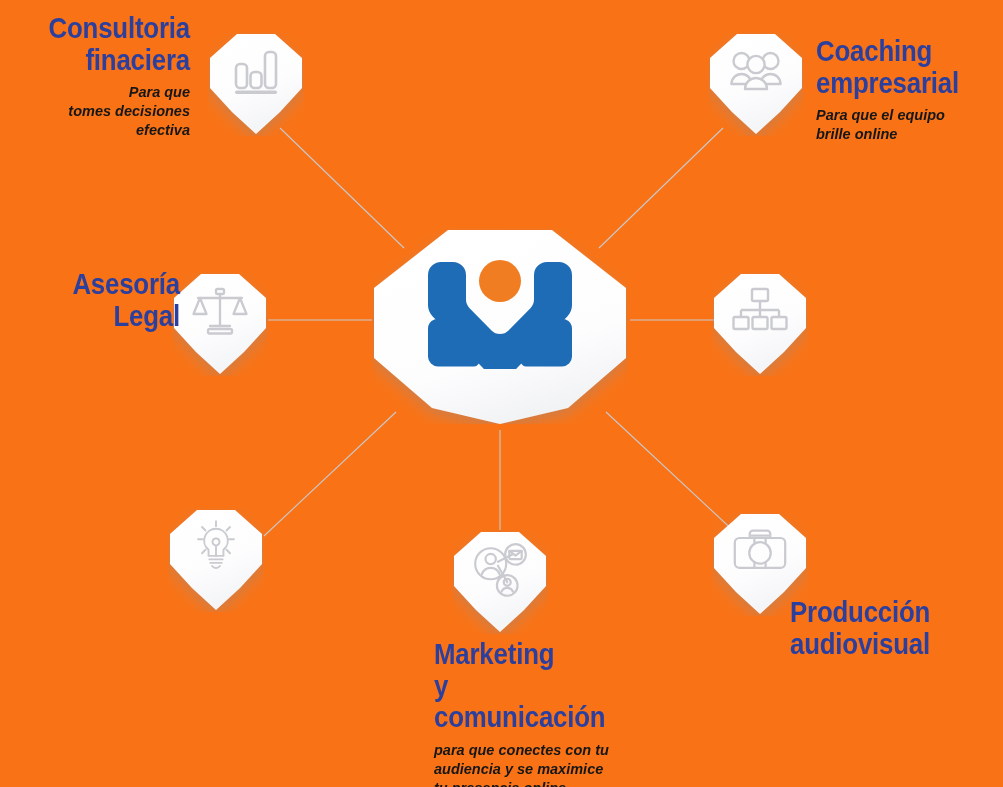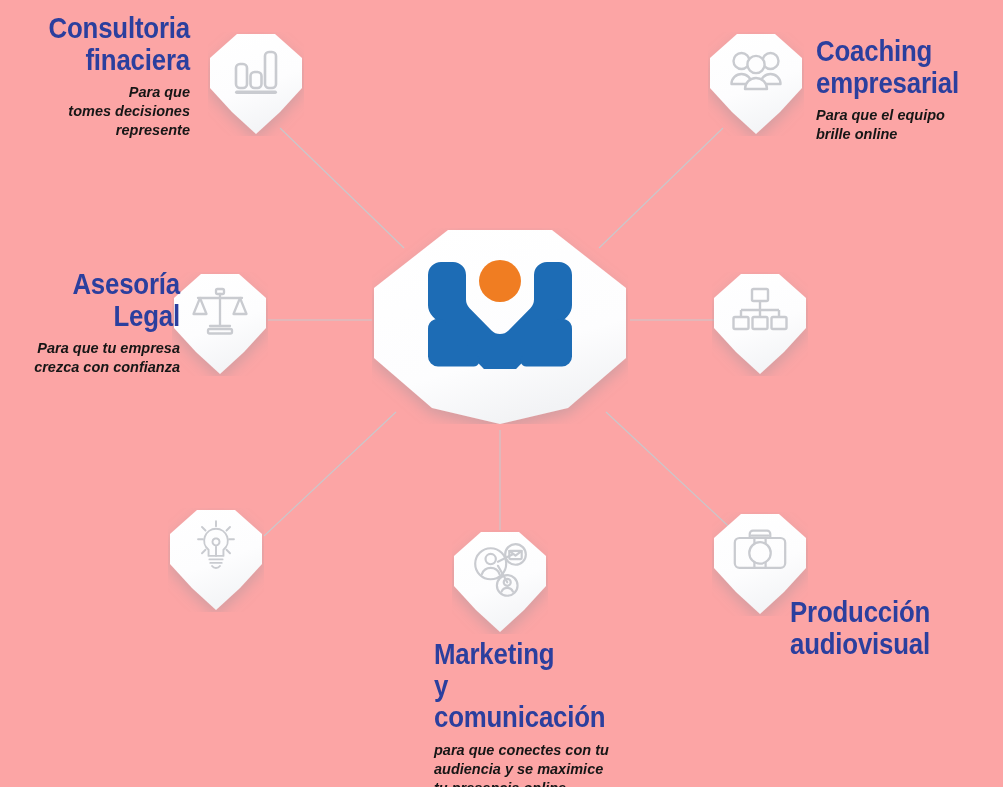"Consultoria" #canvas { background: #fca5a5 -> #f97316 }
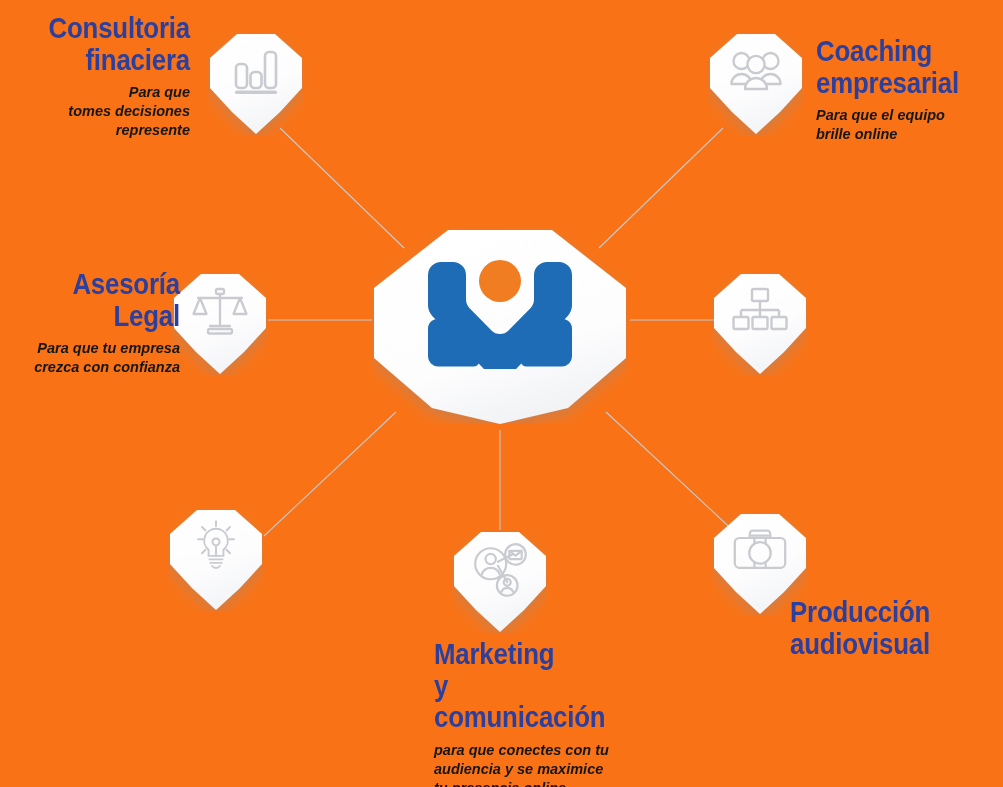"Para que" p.subtitle { text: represente -> efectiva }
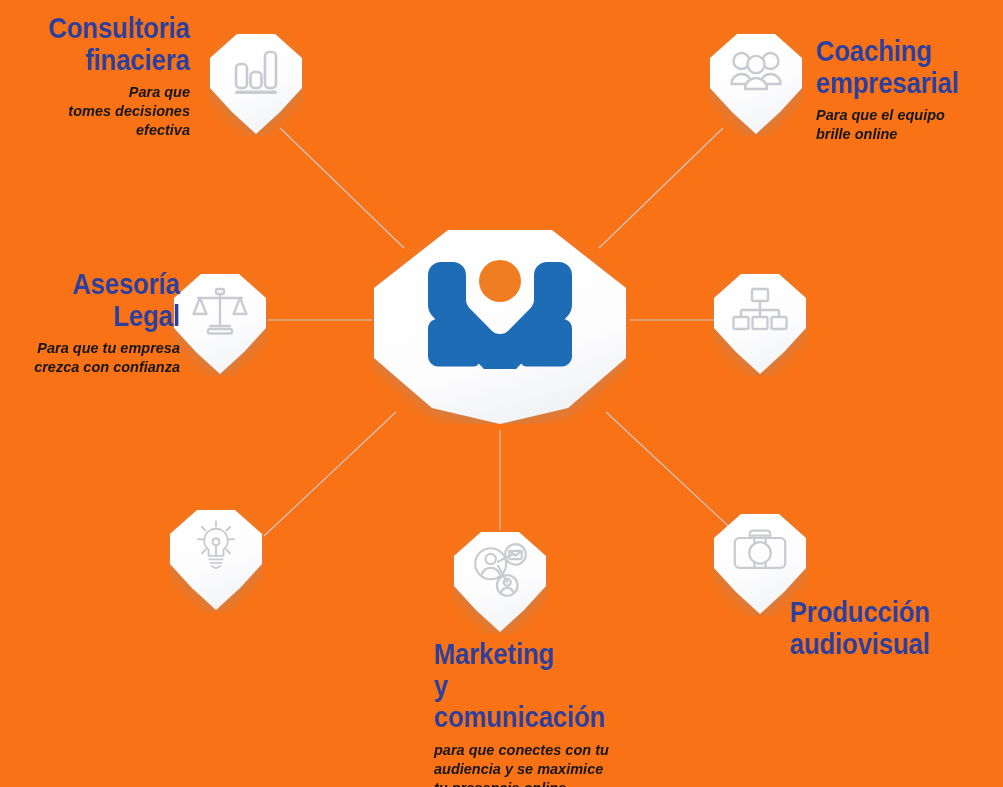"Para que tu empresa" p.subtitle { html: <p>Para que tu empresa crezca con confianza</p> -> none }
